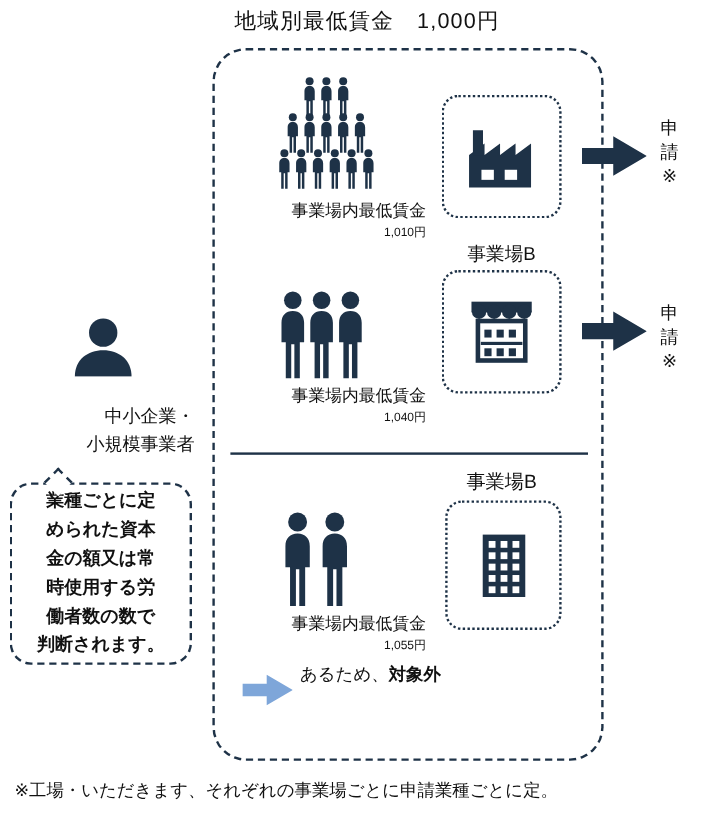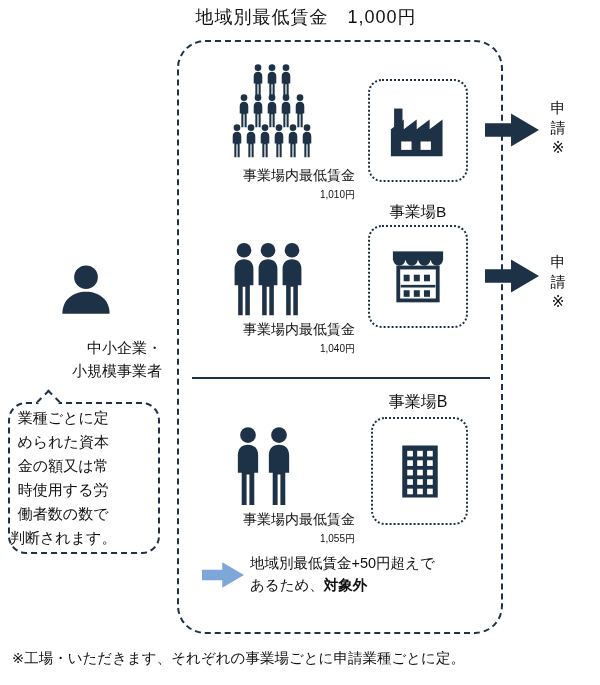"業種ごとに定" .bubble { font-weight: none -> bold; justify-content: none -> center }
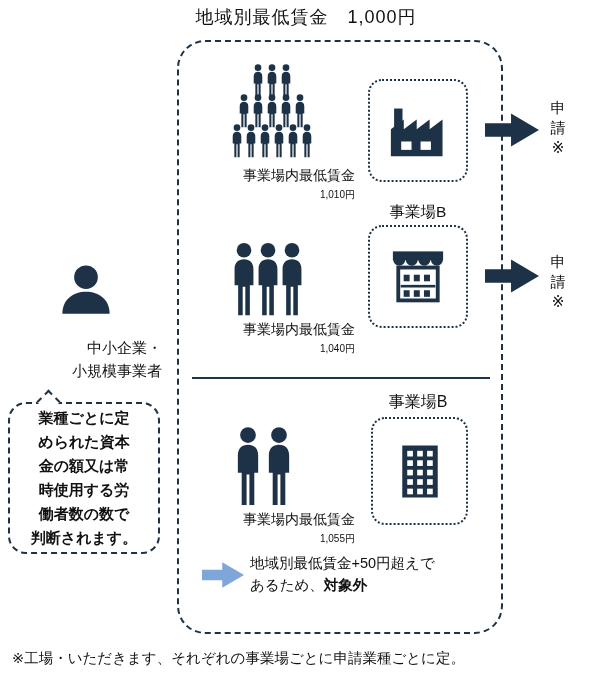"地域別最低賃金+50円超えで" div { html: <div>地域別最低賃金+50円超えで</div> -> none }
